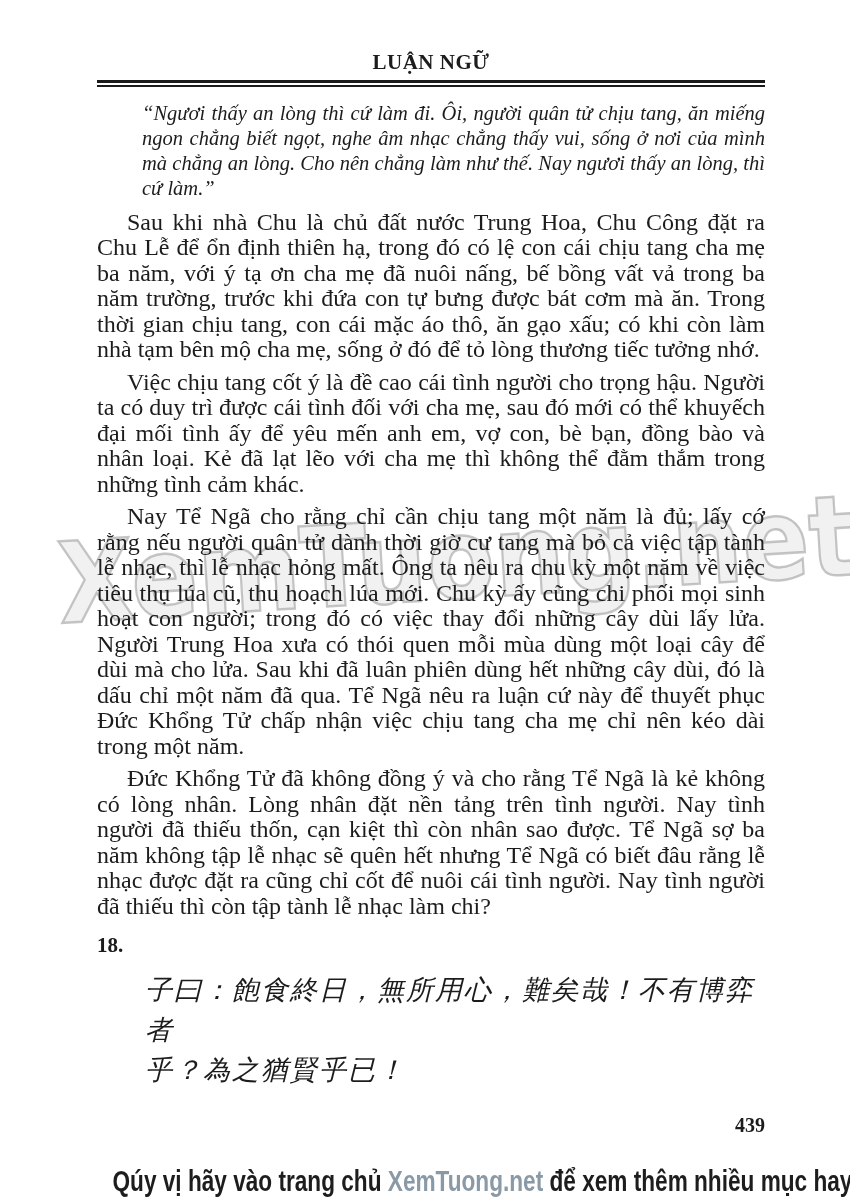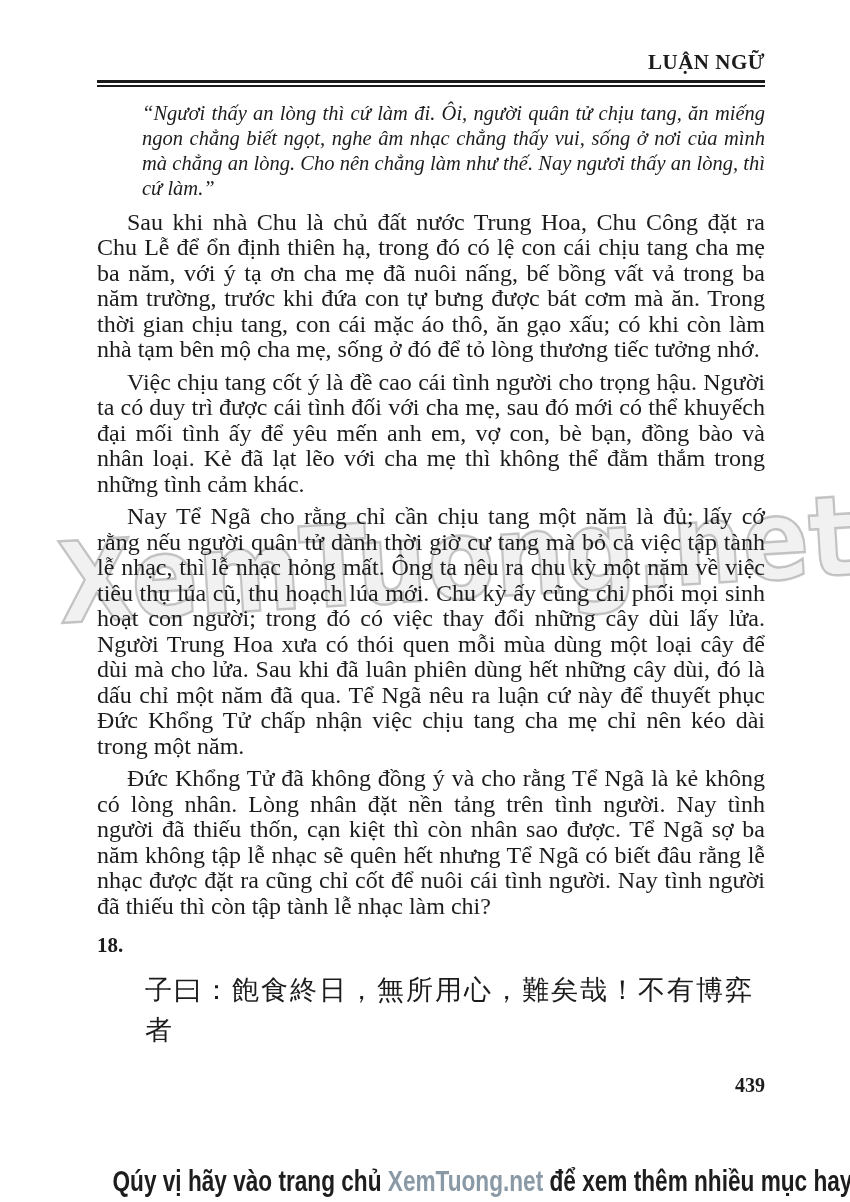"LUẬN NGỮ" .header-title { text-align: right -> center }
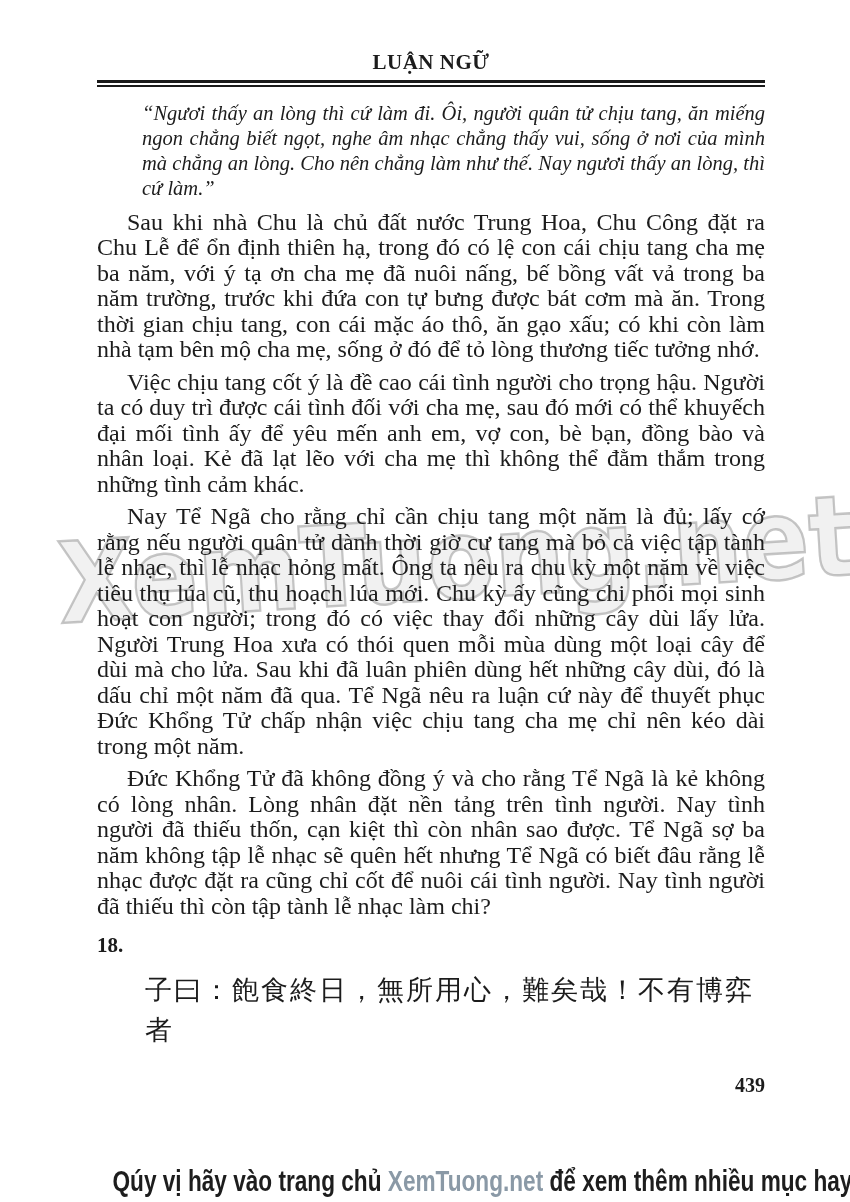"子曰：飽食終日，無所用心，難矣哉！不有博弈者" .chinese-quote { font-style: none -> italic }
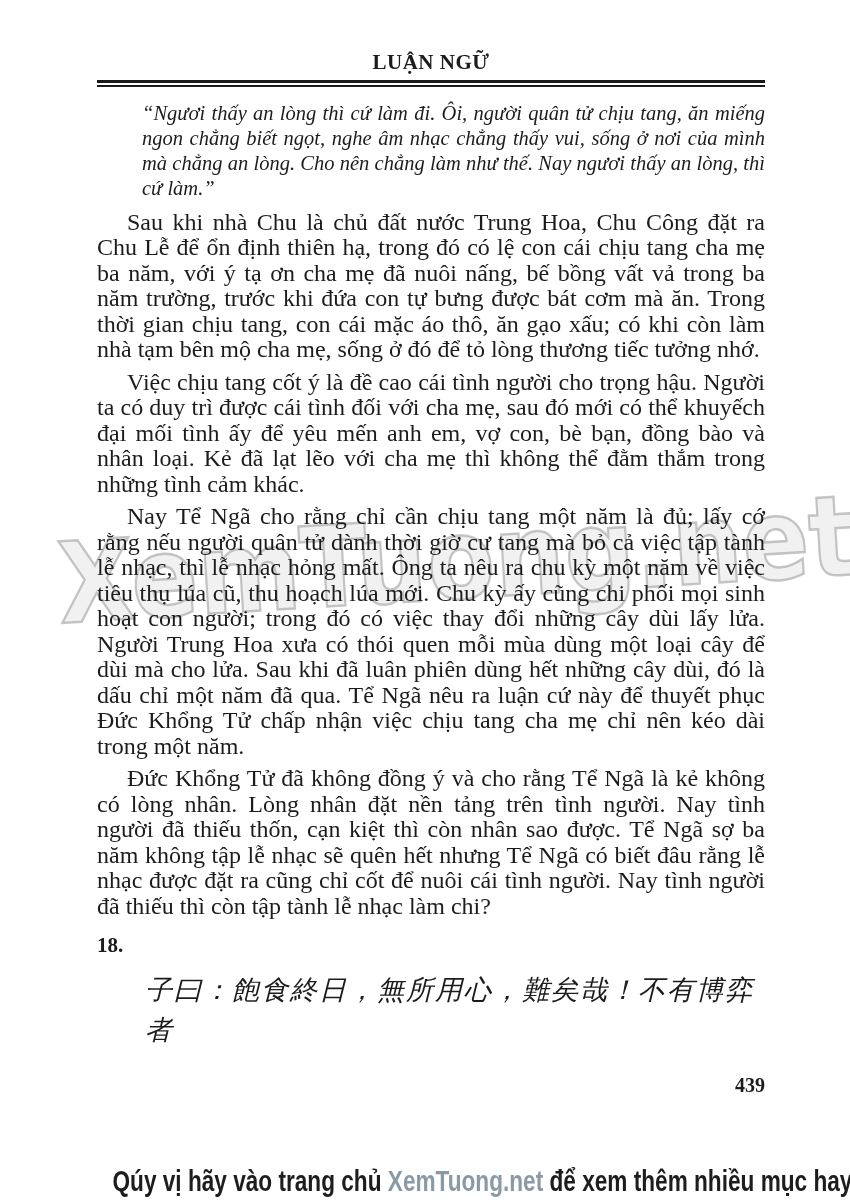"乎？為之猶賢乎已！" div { html: none -> <div>乎？為之猶賢乎已！</div> }
